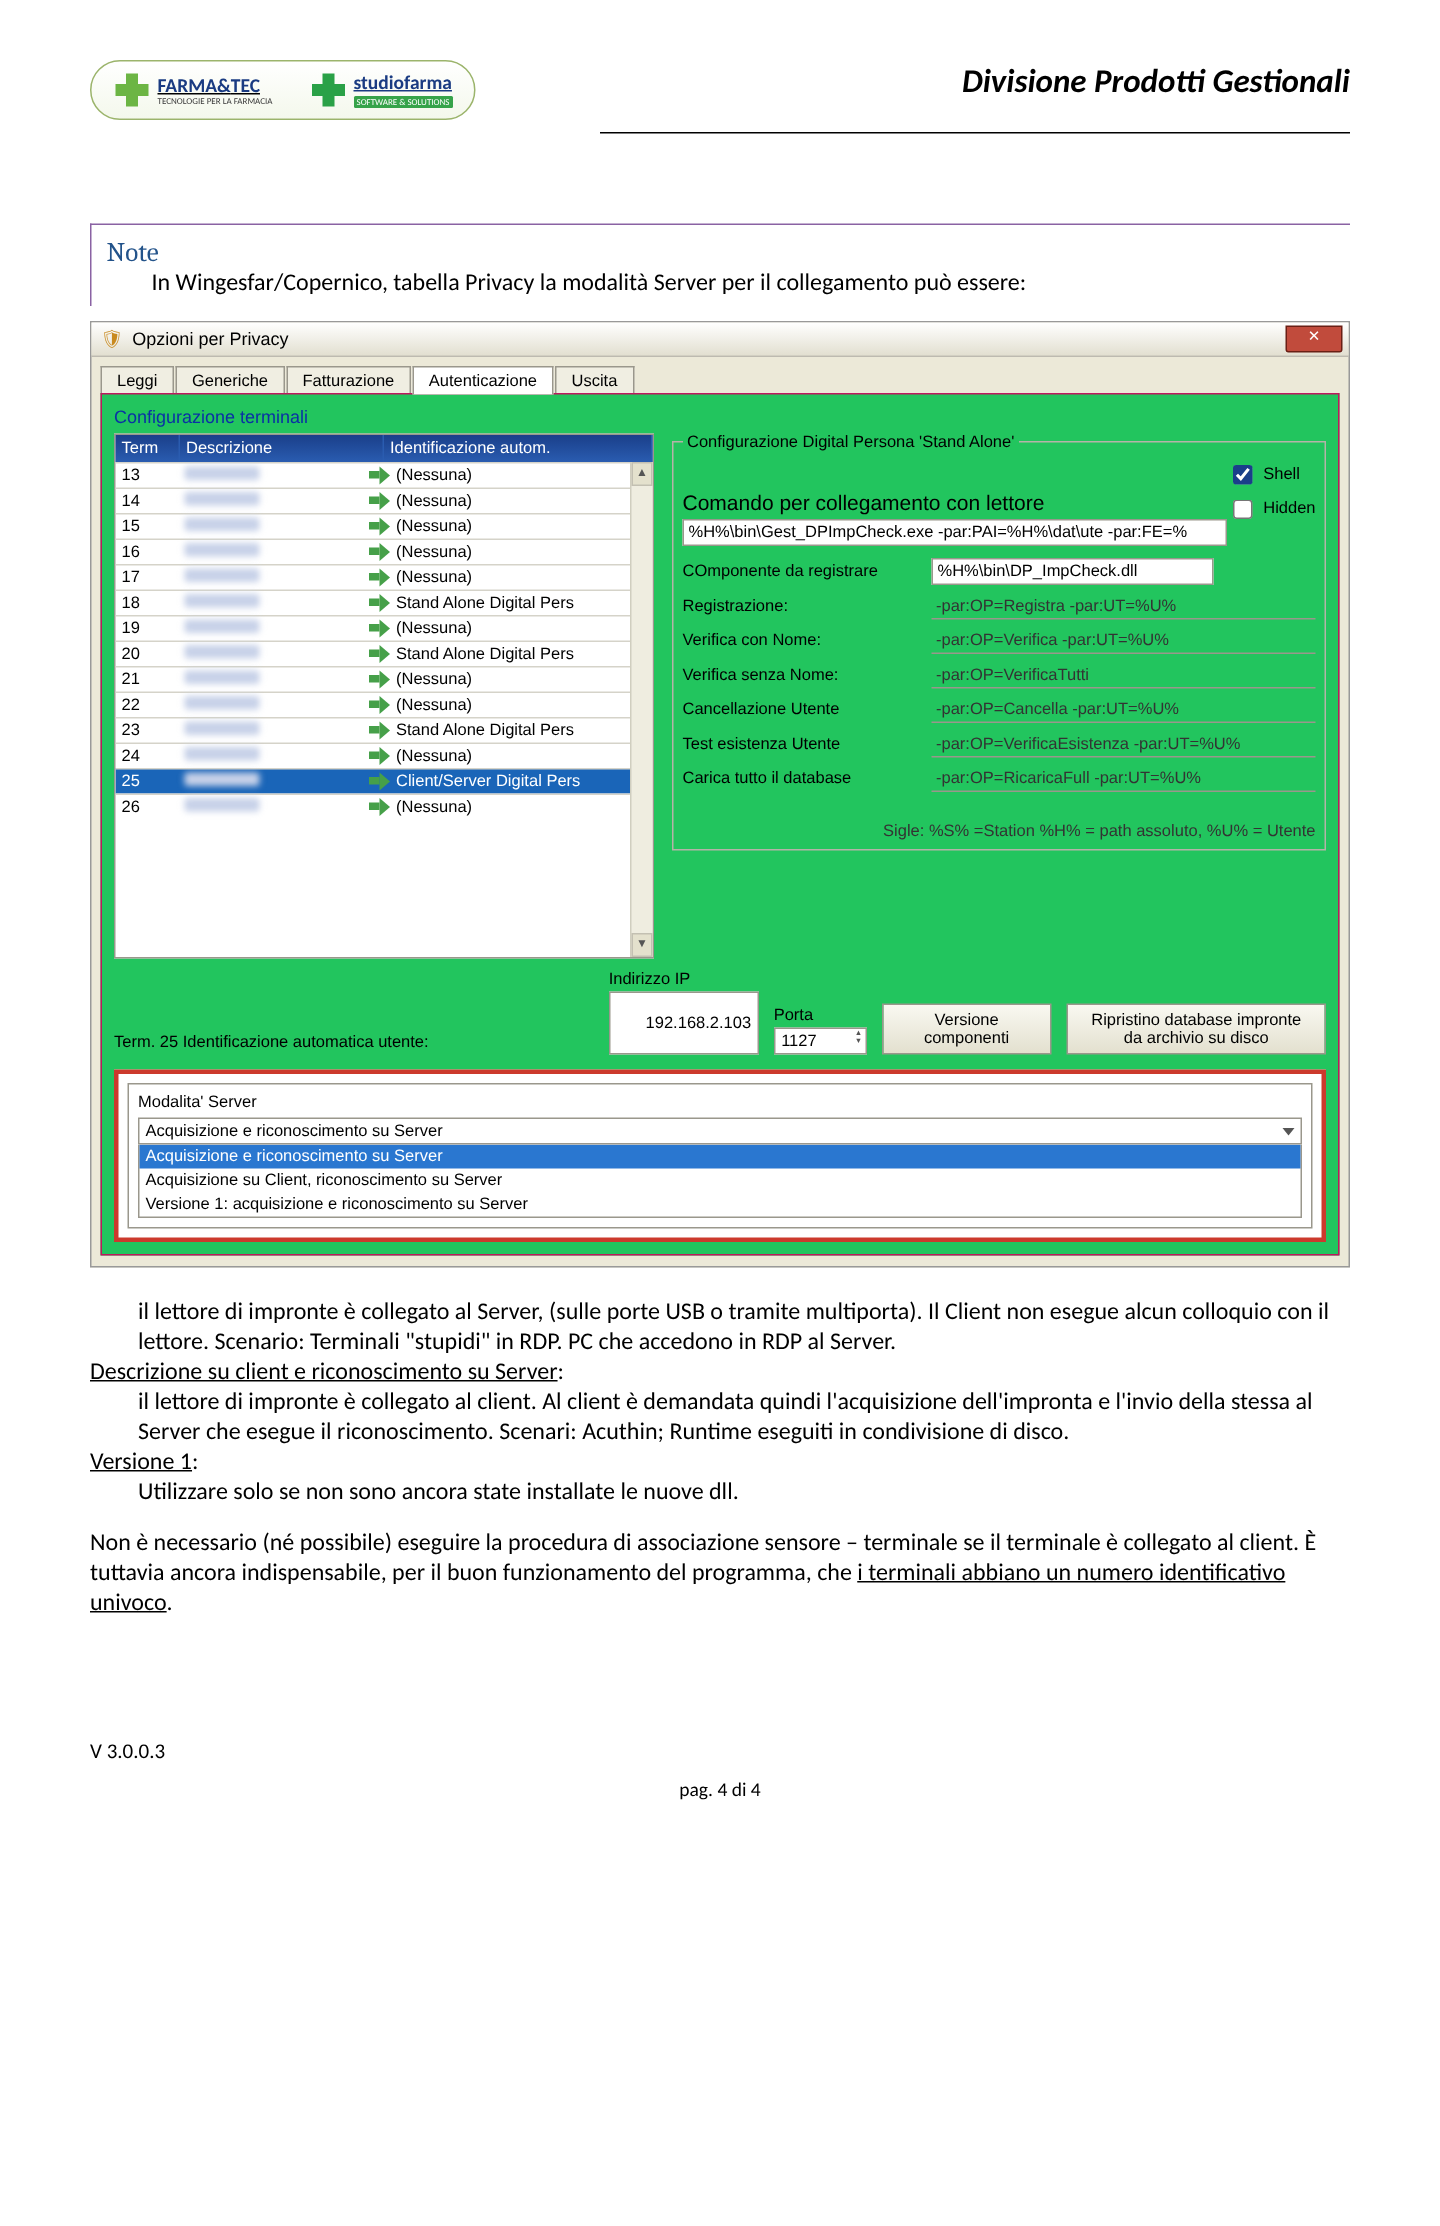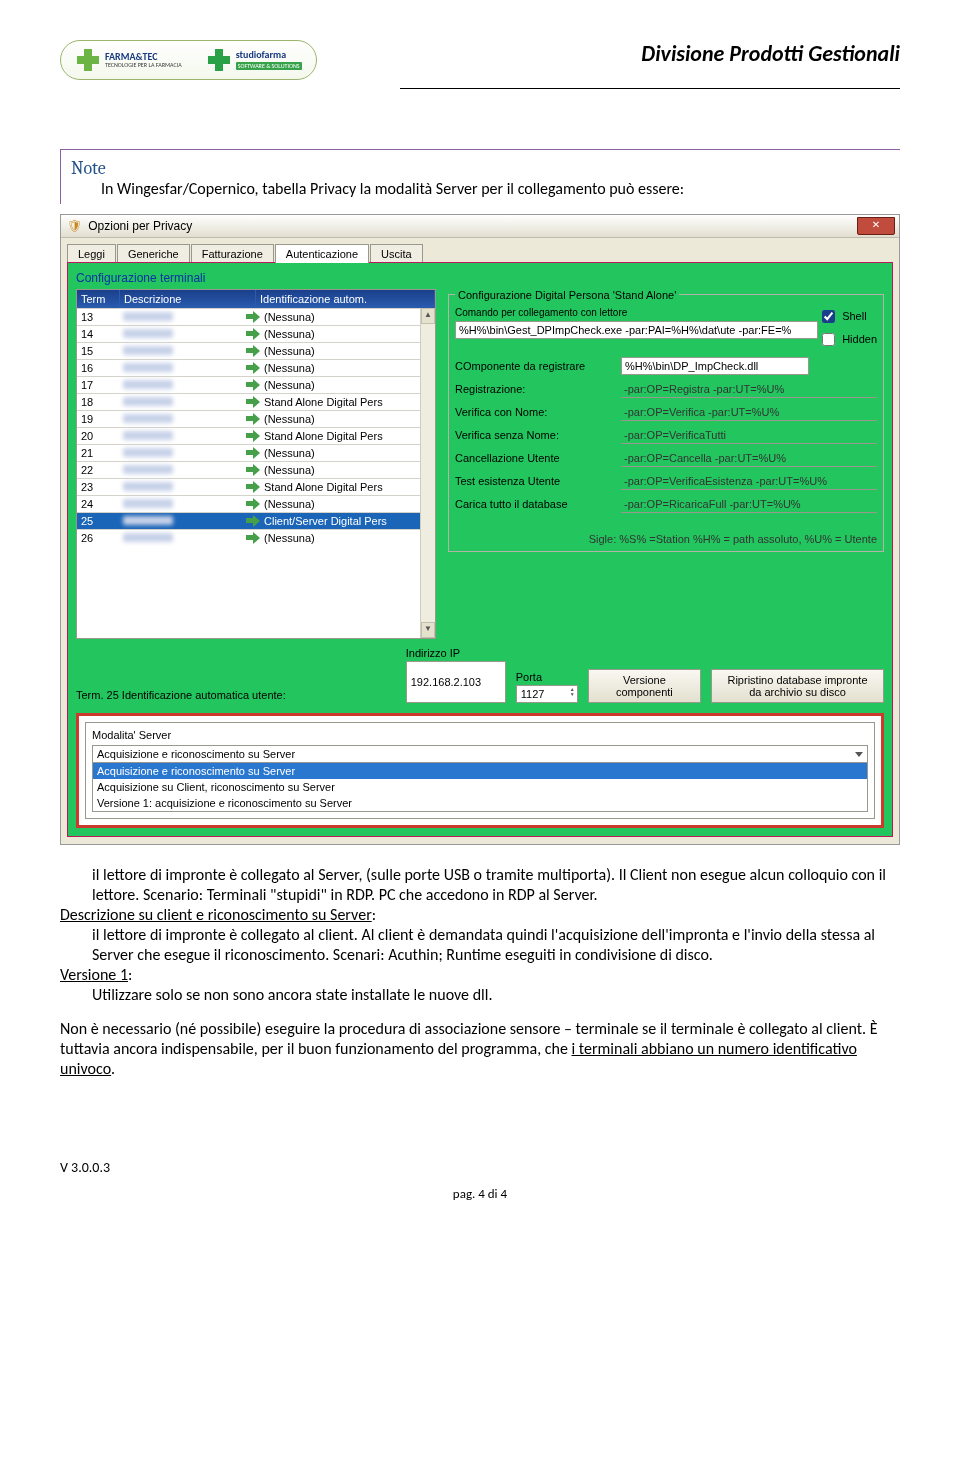"FARMA&TEC" .logo-text .main { font-size: 10px -> 13px; text-decoration: none -> underline }
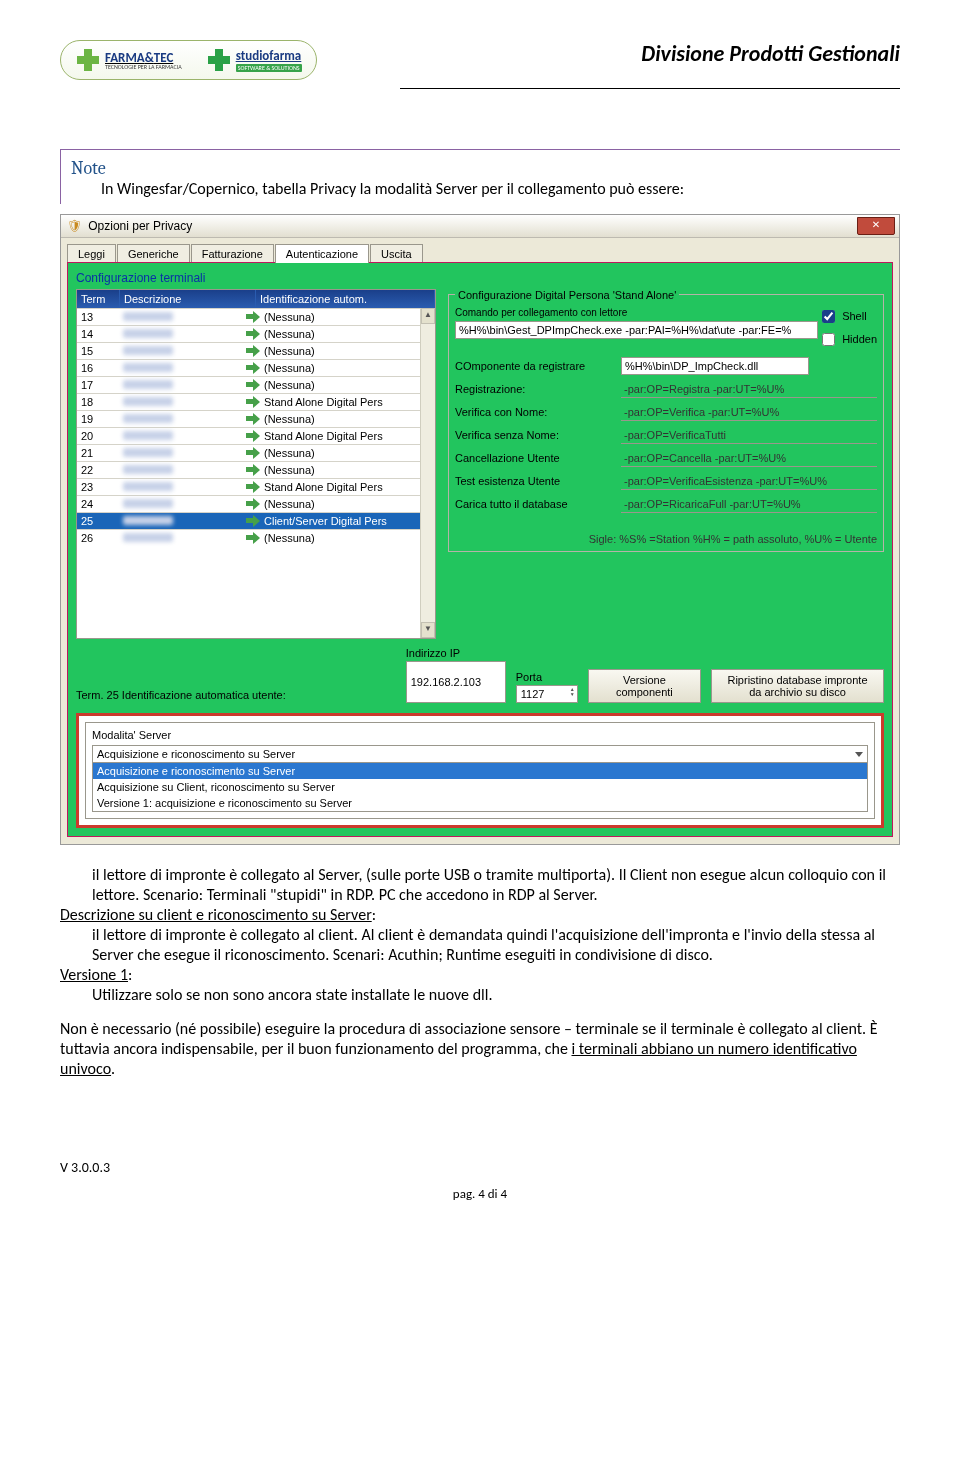"Comando per collegamento con lettore" div { font-size: 10px -> 14px; margin-top: none -> 20px }
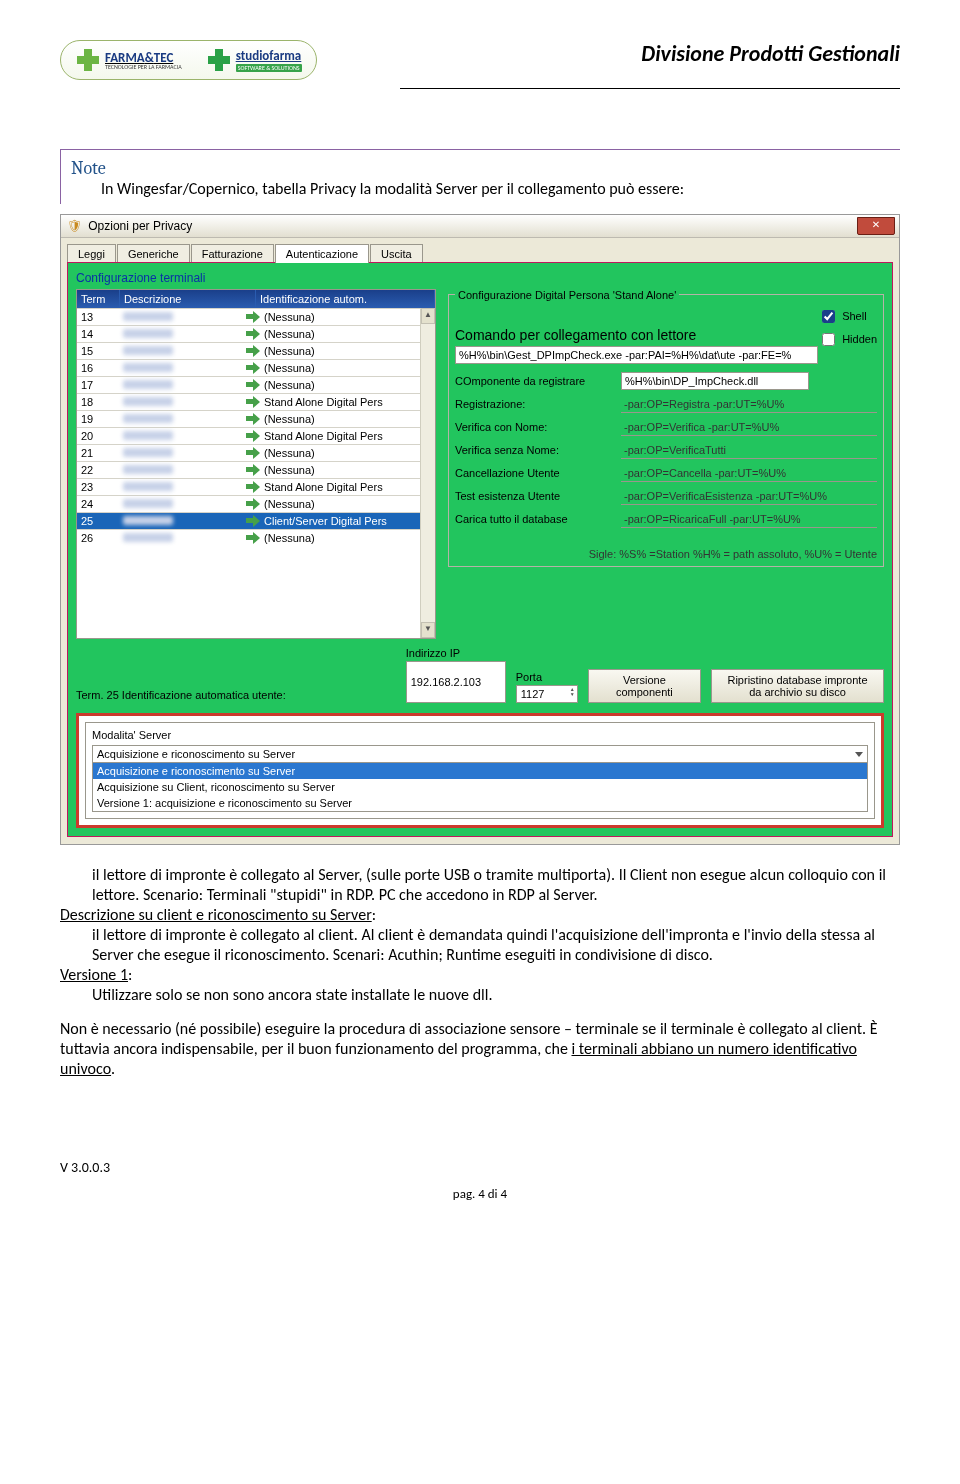"192.168.2.103" input { text-align: none -> right }
